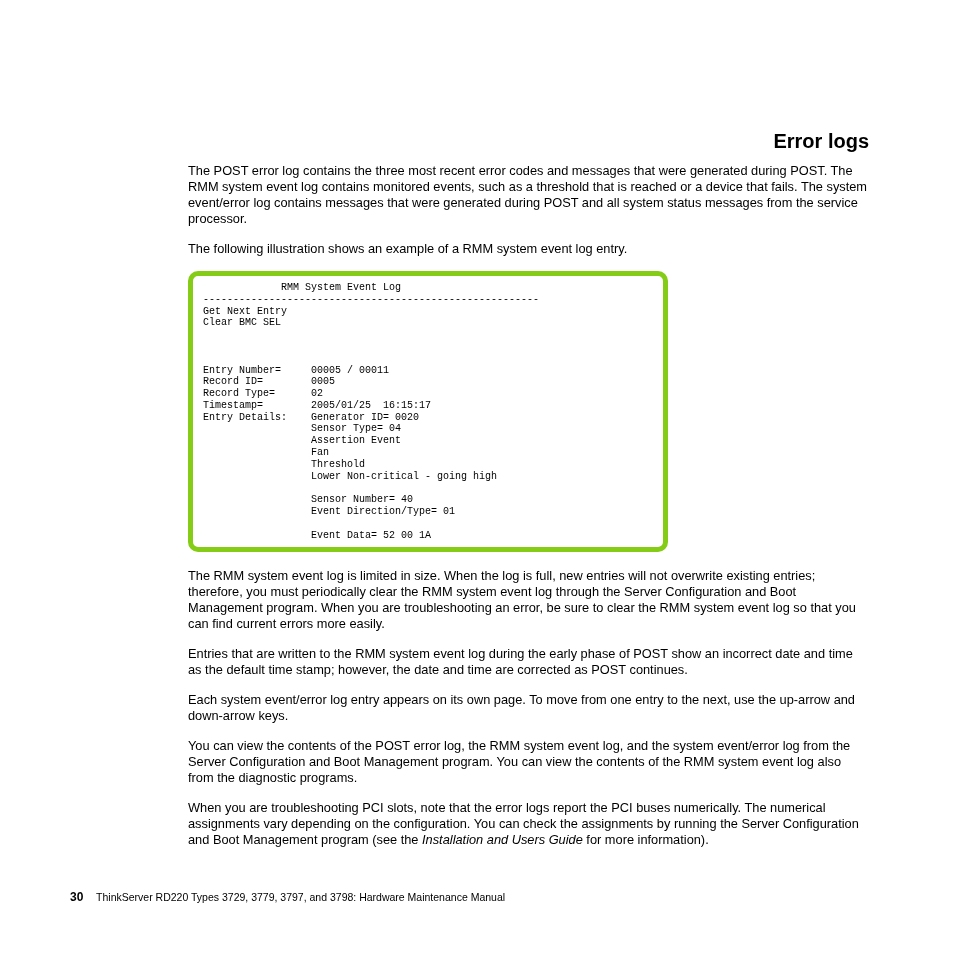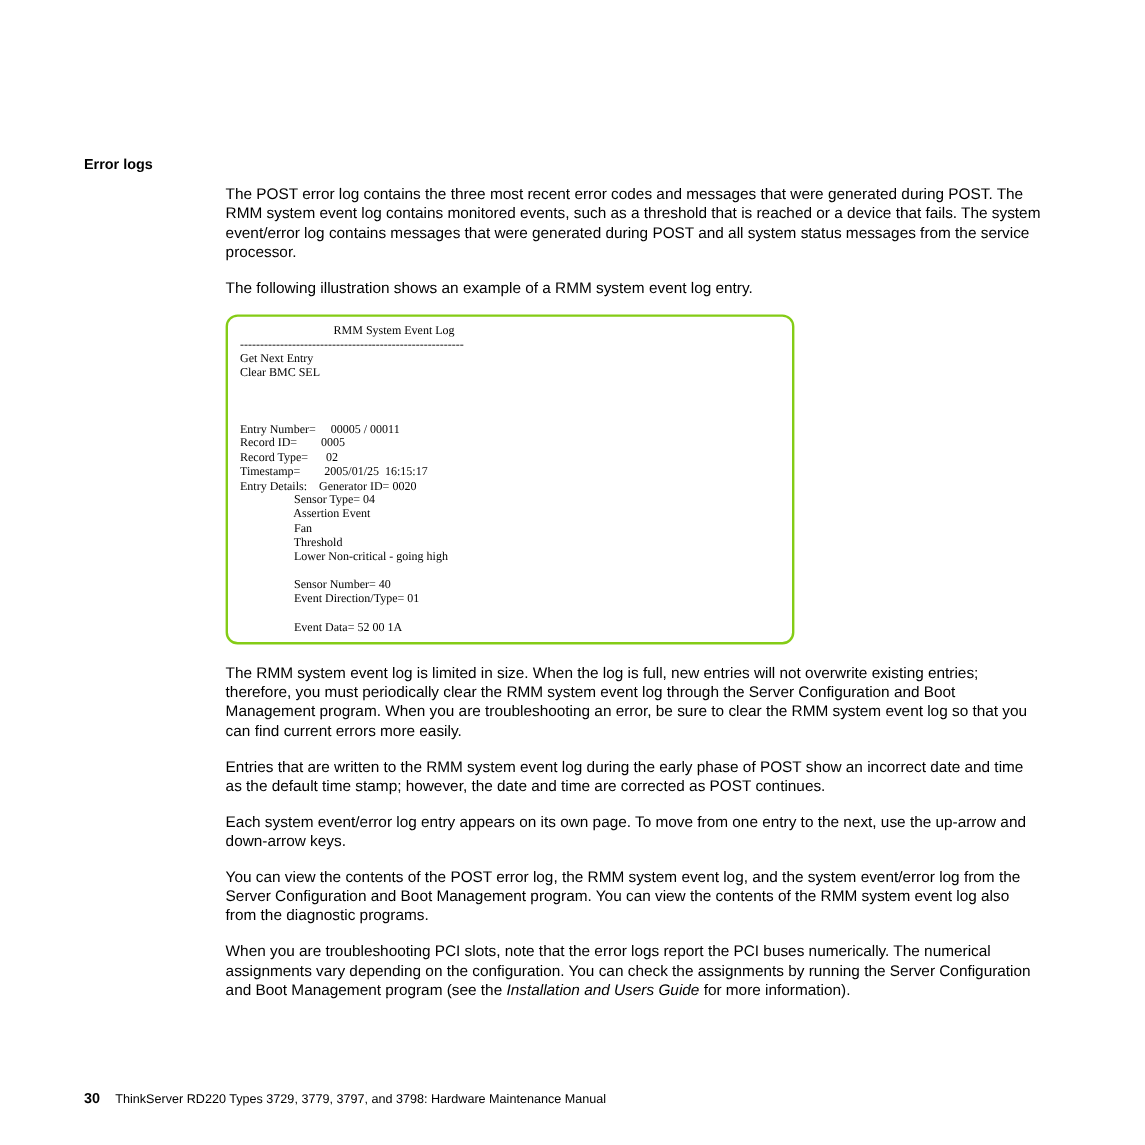"Error logs" .heading { font-size: 12px -> 20px; text-align: none -> right }
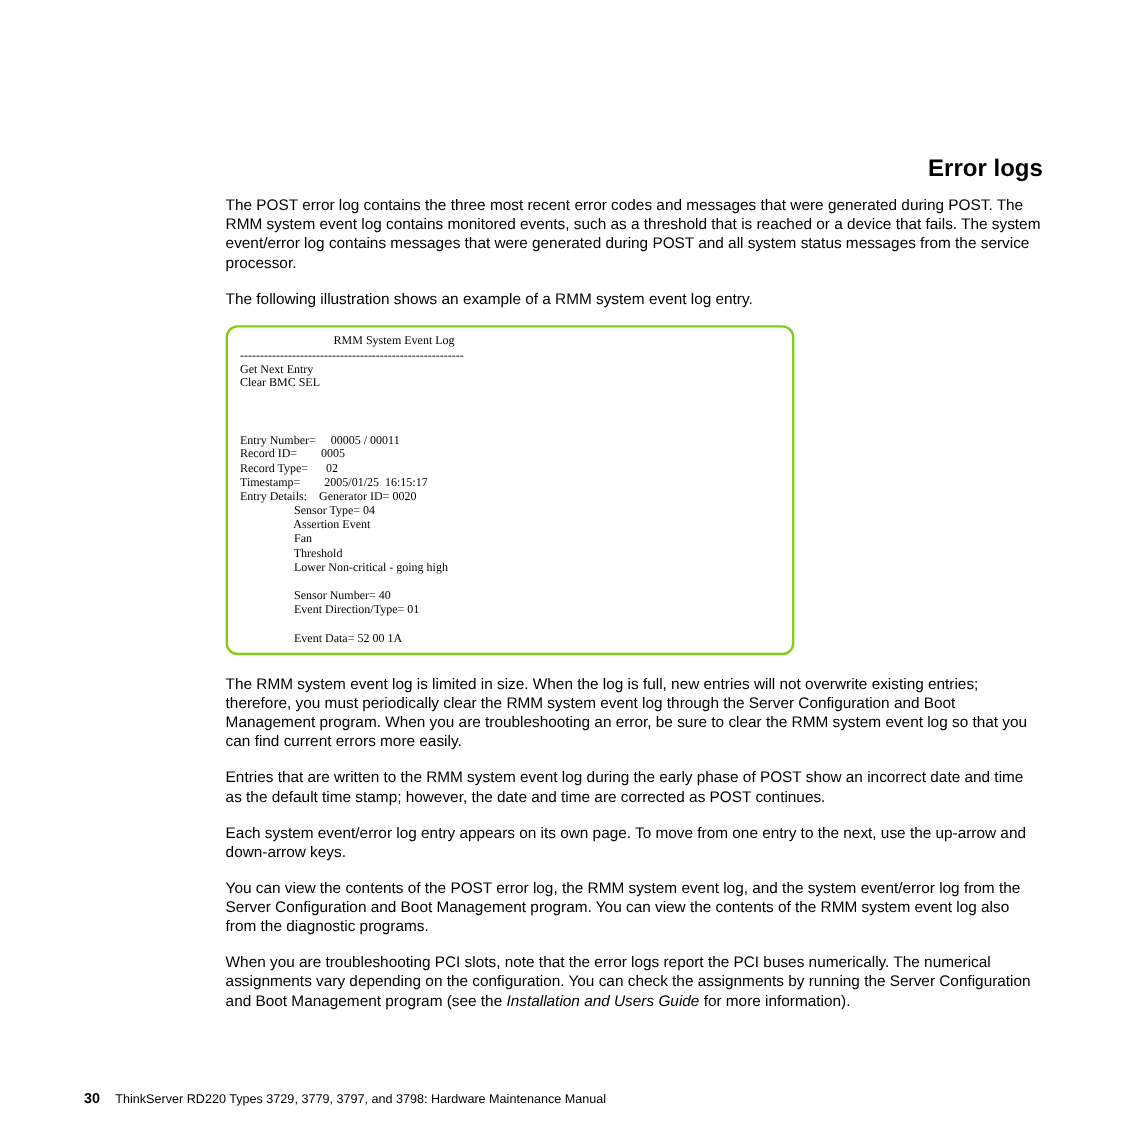"RMM System Event Log" .log-box { border: 2px solid #84cc16 -> 5px solid #84cc16; font-family: Liberation Serif, serif -> Liberation Mono, monospace }
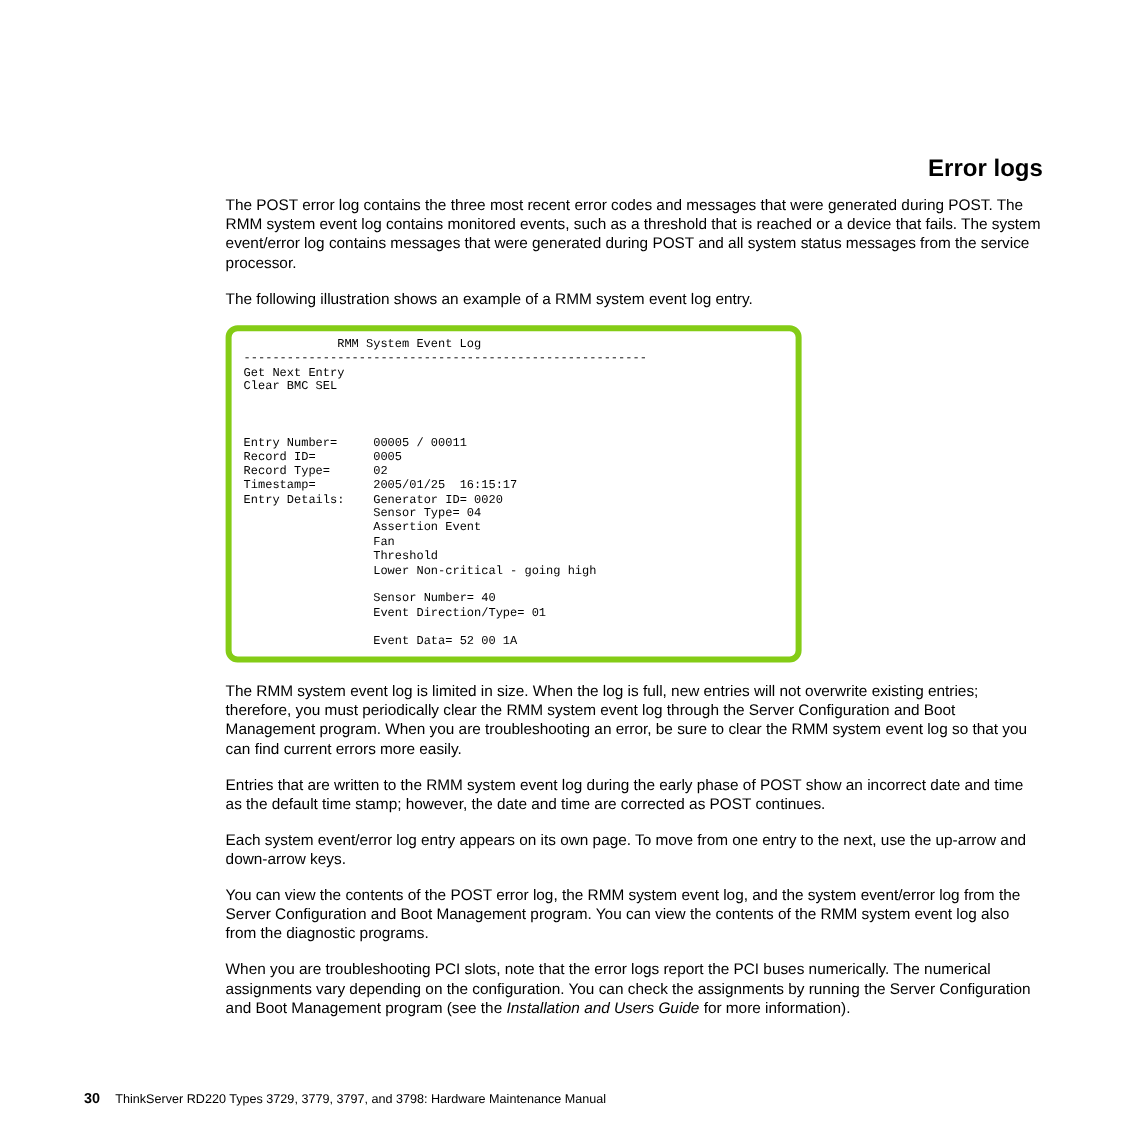"30 ThinkServer RD220 Types 3729," .footer { bottom: 32px -> 50px }
